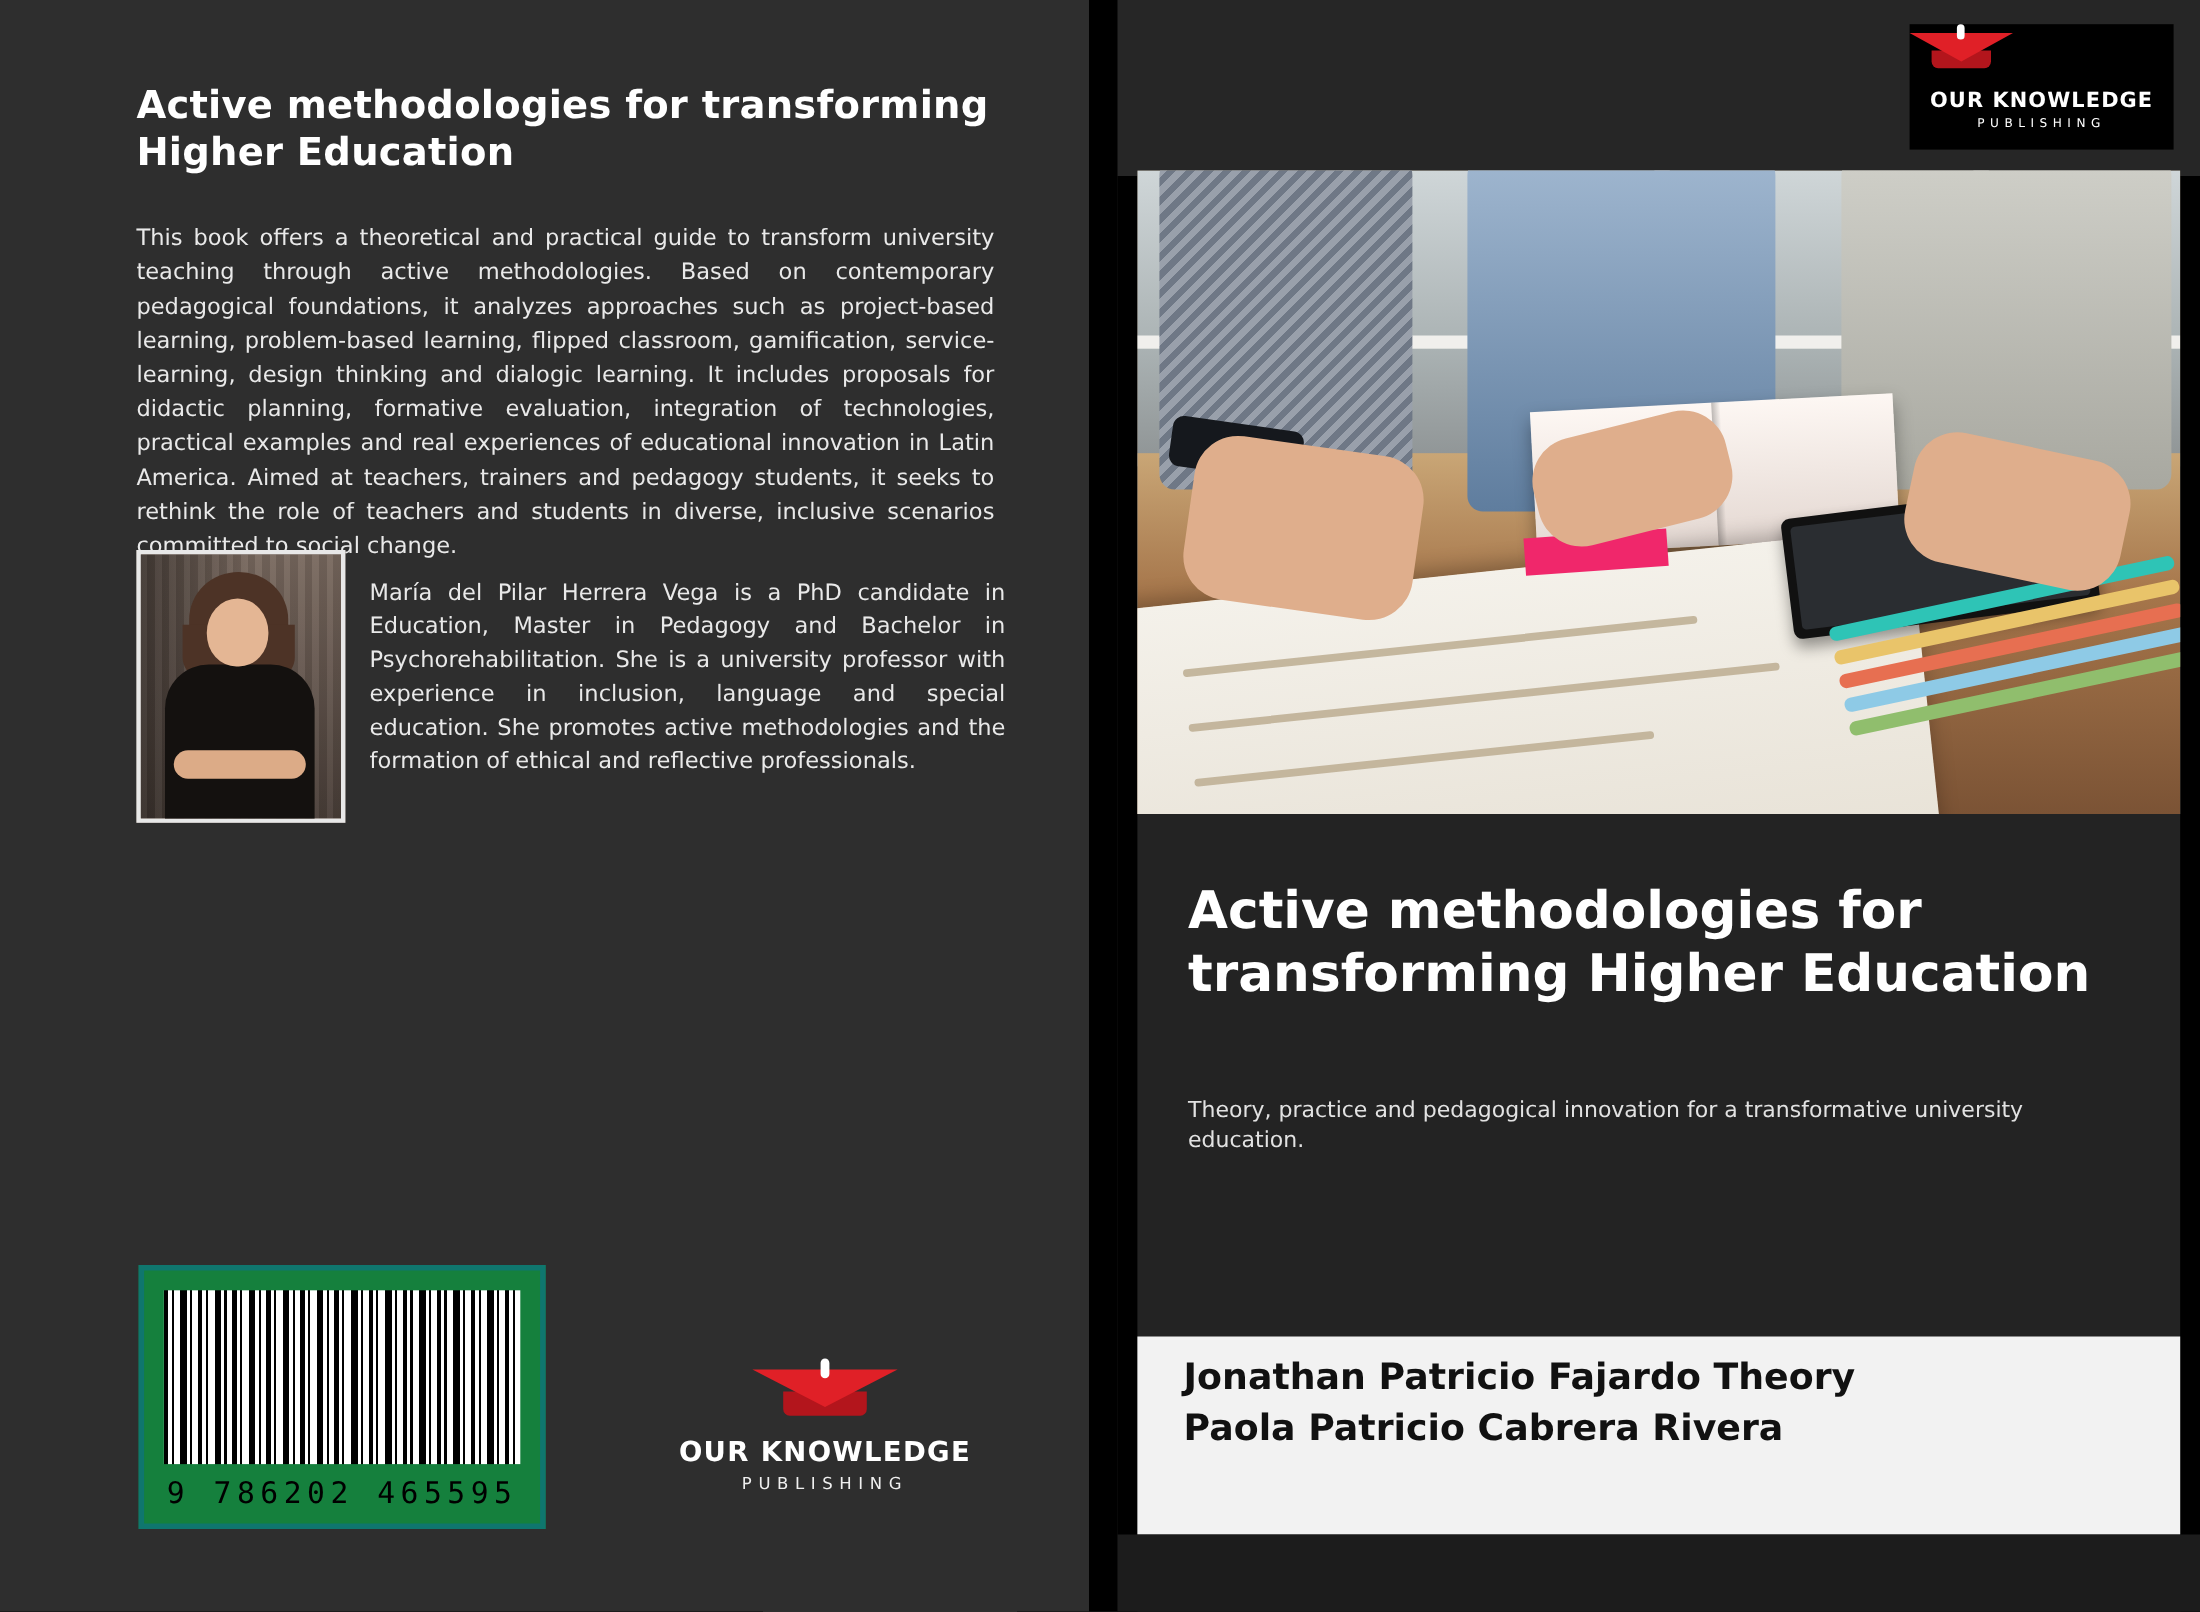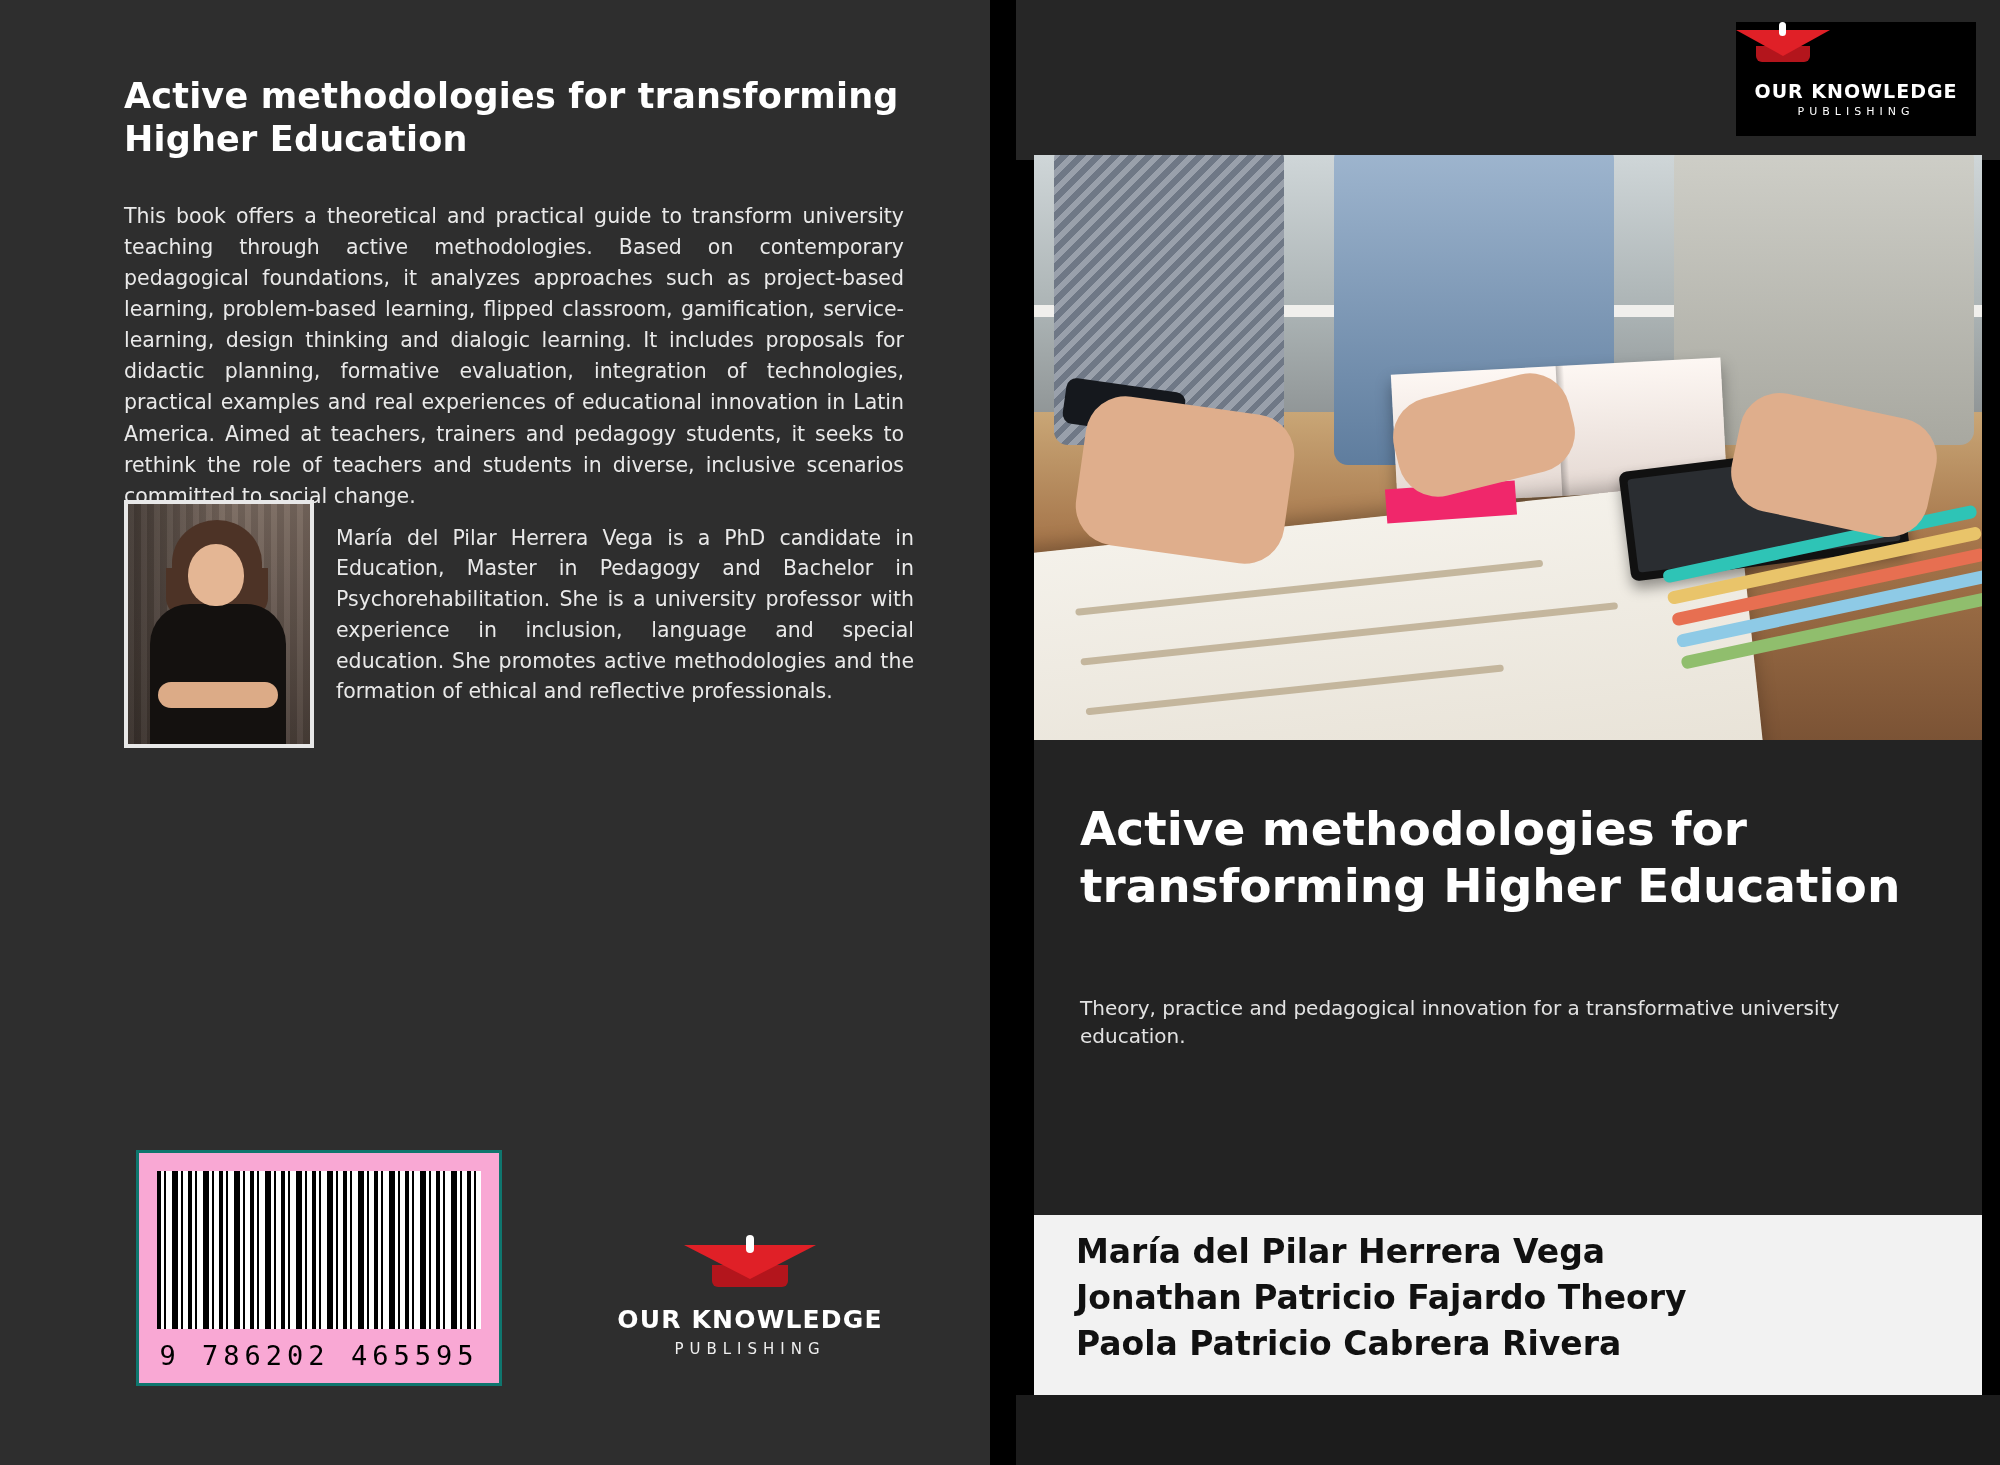"María del Pilar Herrera Vega" div.a { html: <div>María del Pilar Herrera Vega</div> -> none }
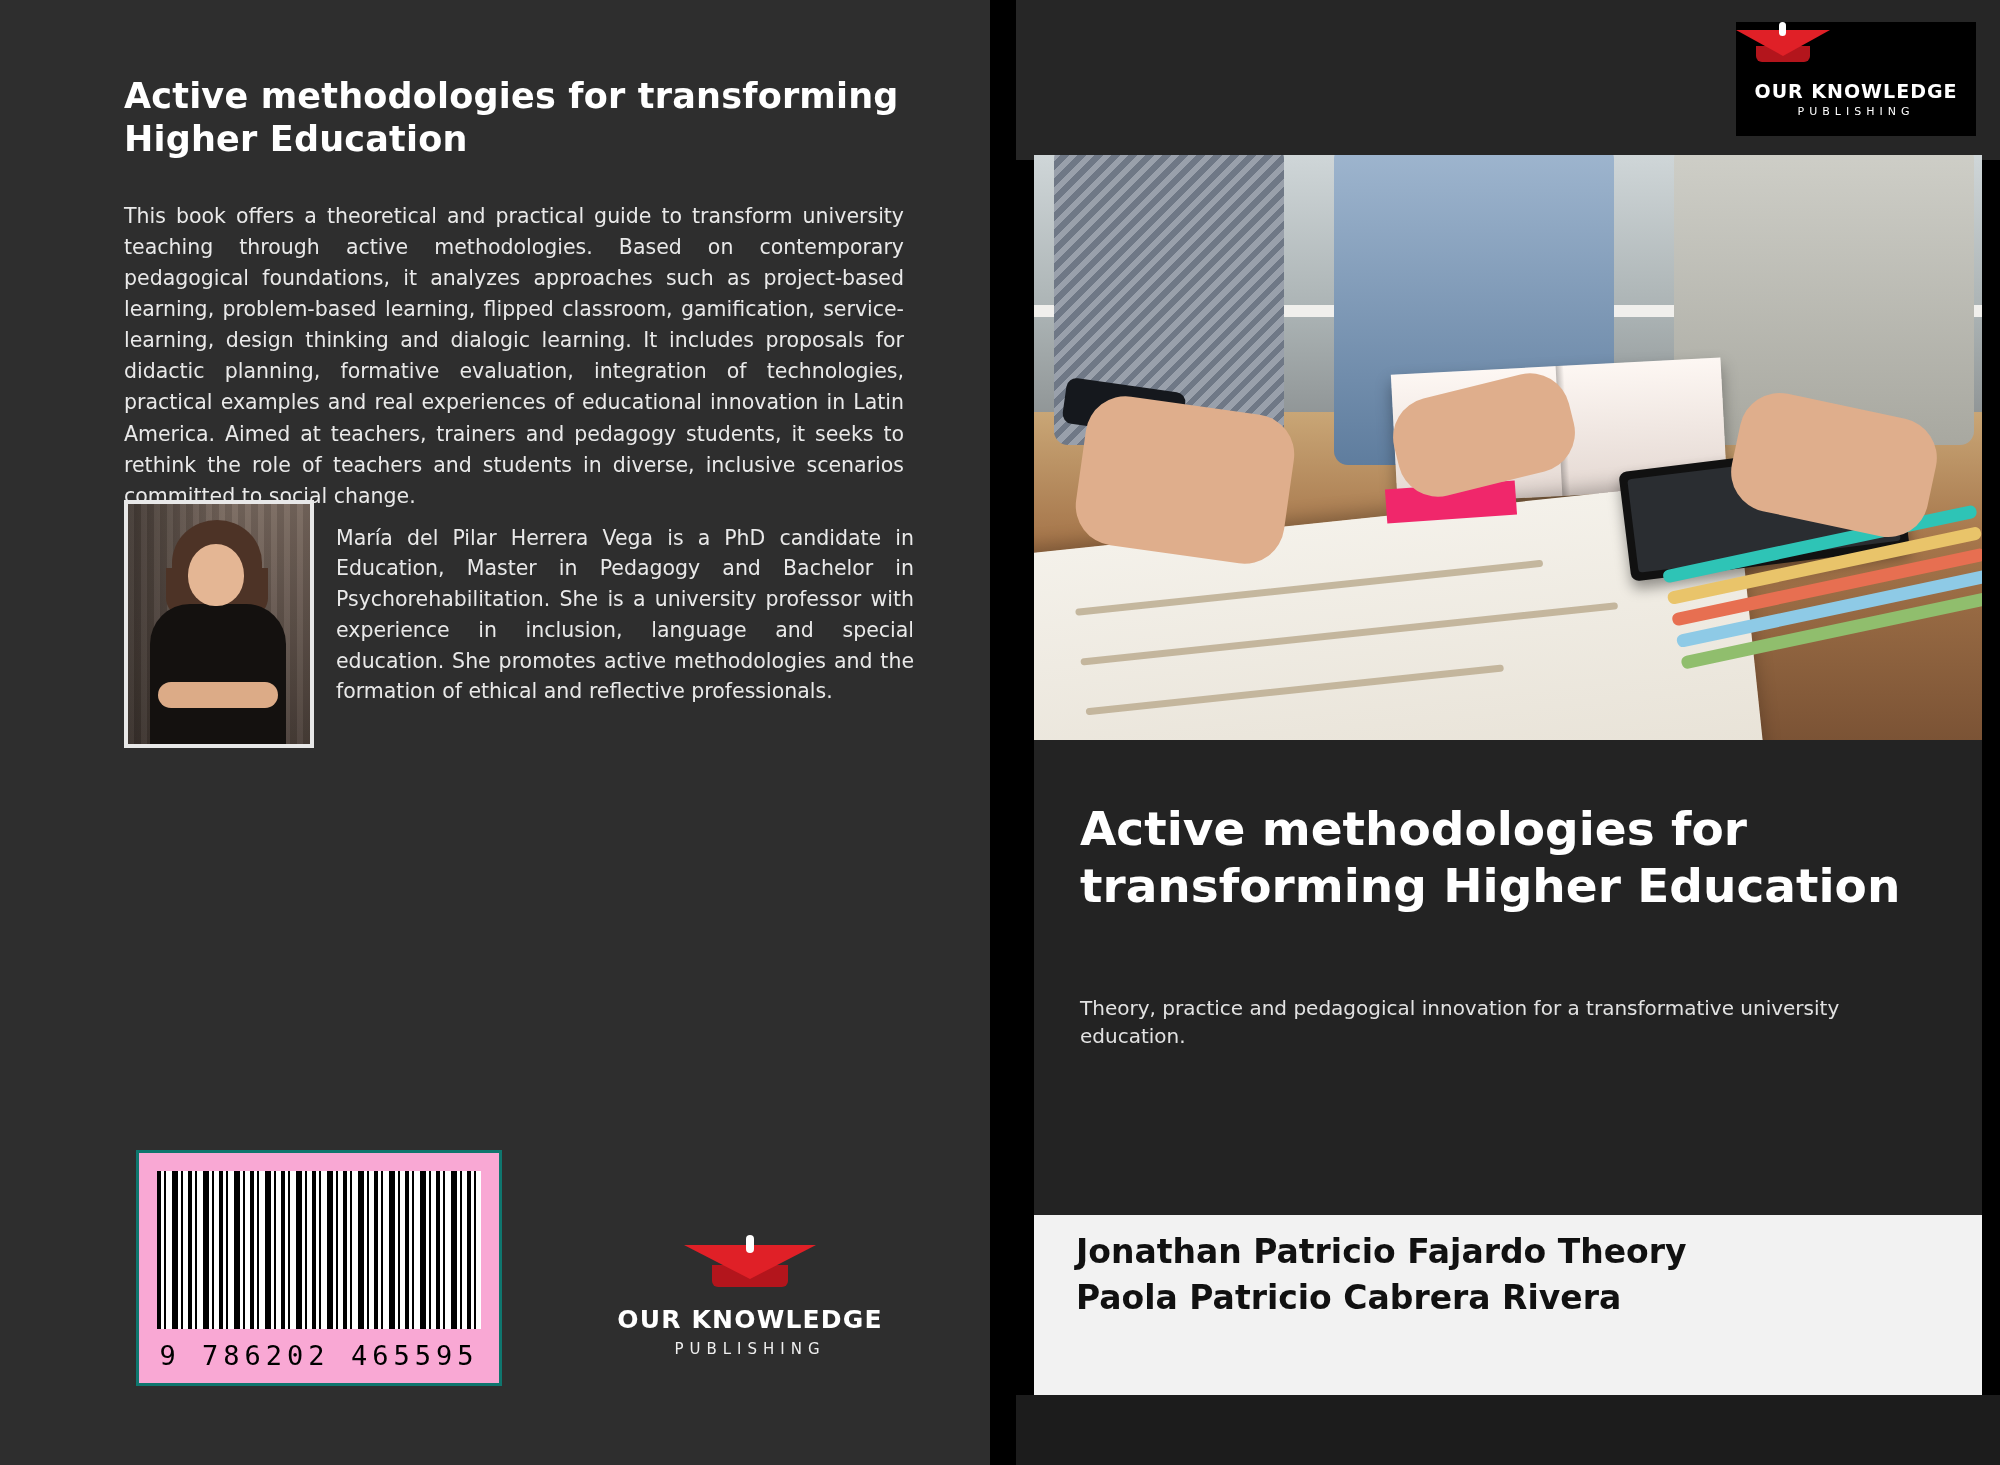"9 786202 465595" .barcode { background: #f9a8d4 -> #15803d; border: 3px solid #0f766e -> 5px solid #0f766e; left: 136px -> 126px }
